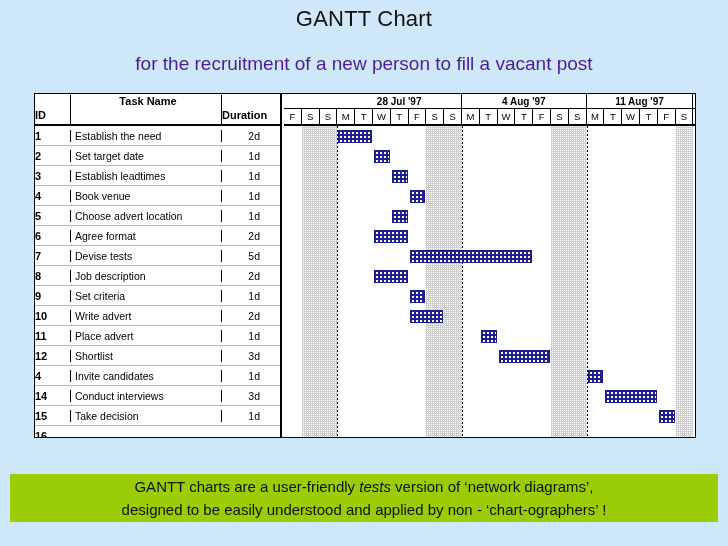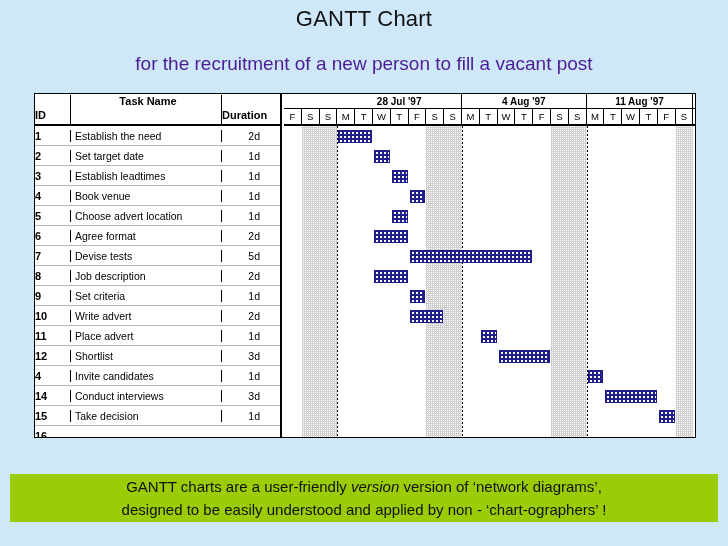"version" i { text: version -> tests }
